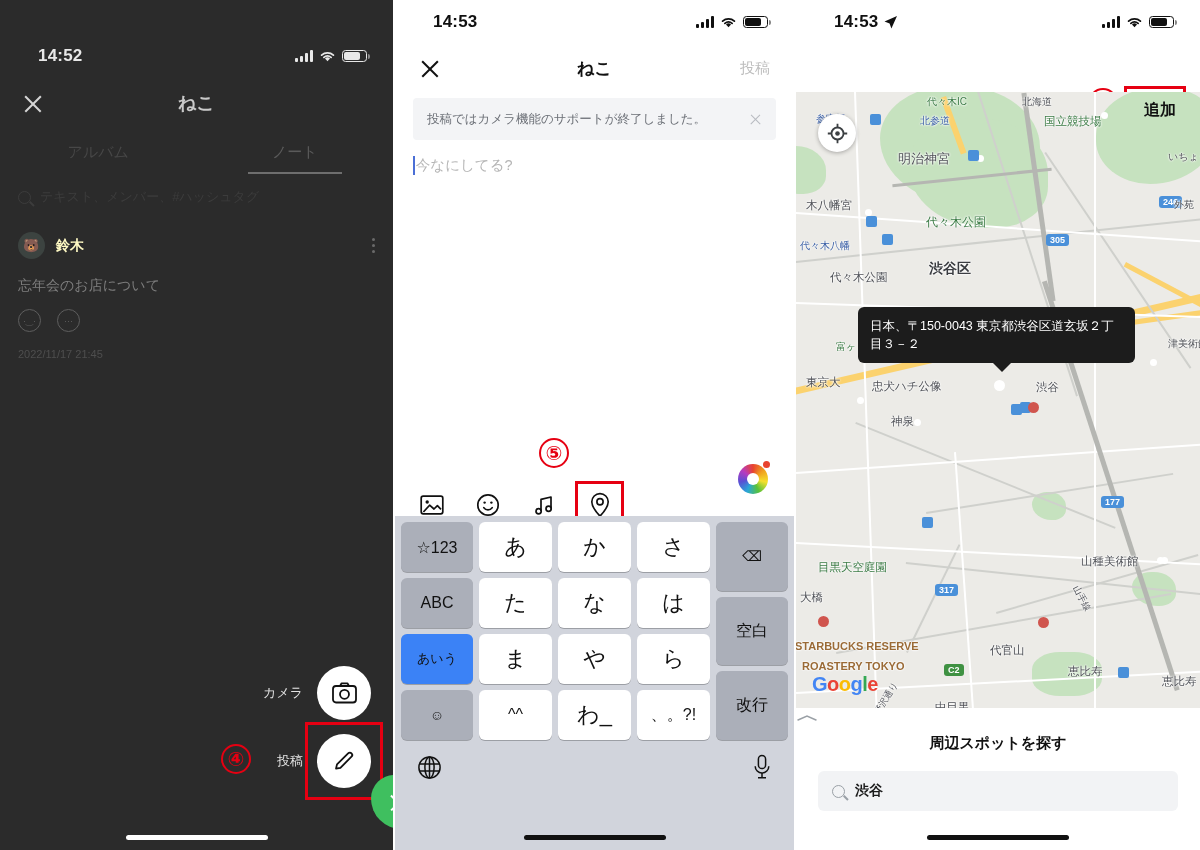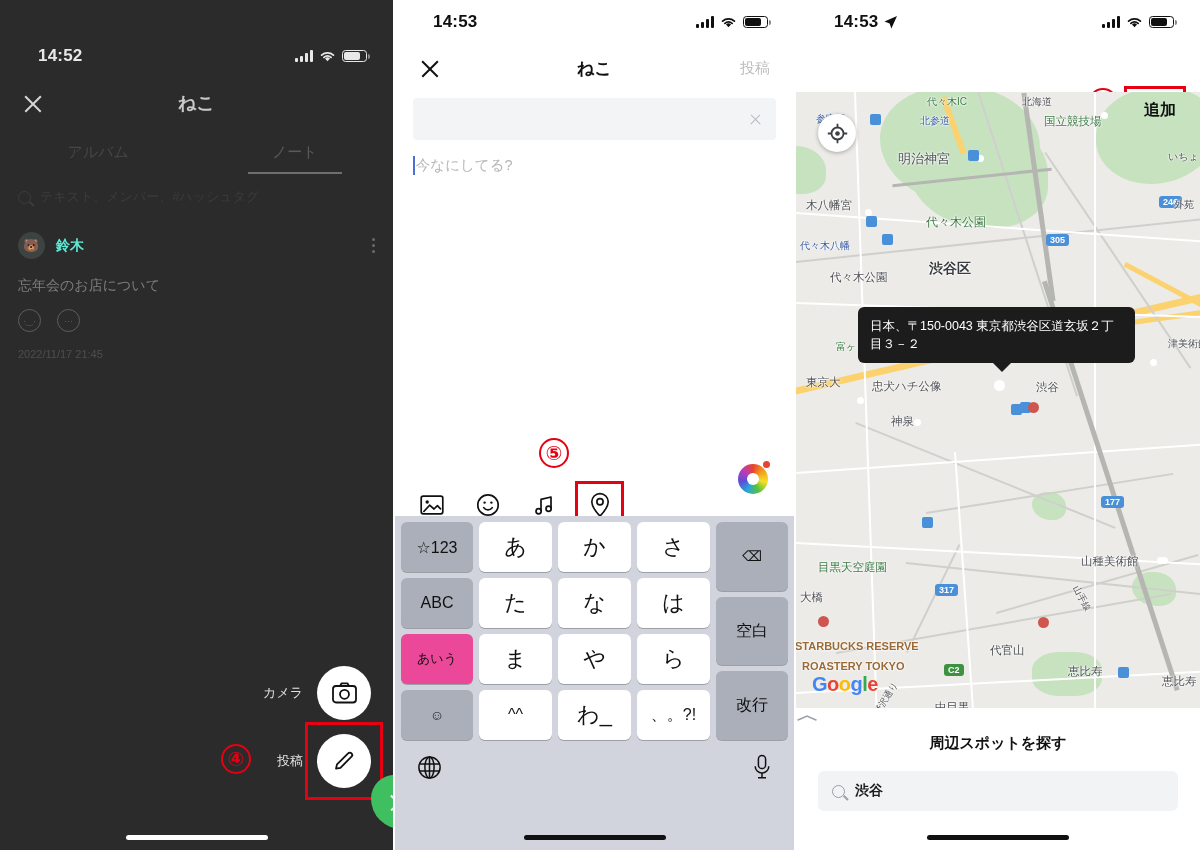"投稿ではカメラ機能のサポートが終了しました。" span.btxt { html: none -> <span>投稿ではカメラ機能のサポートが終了しました。</span> }
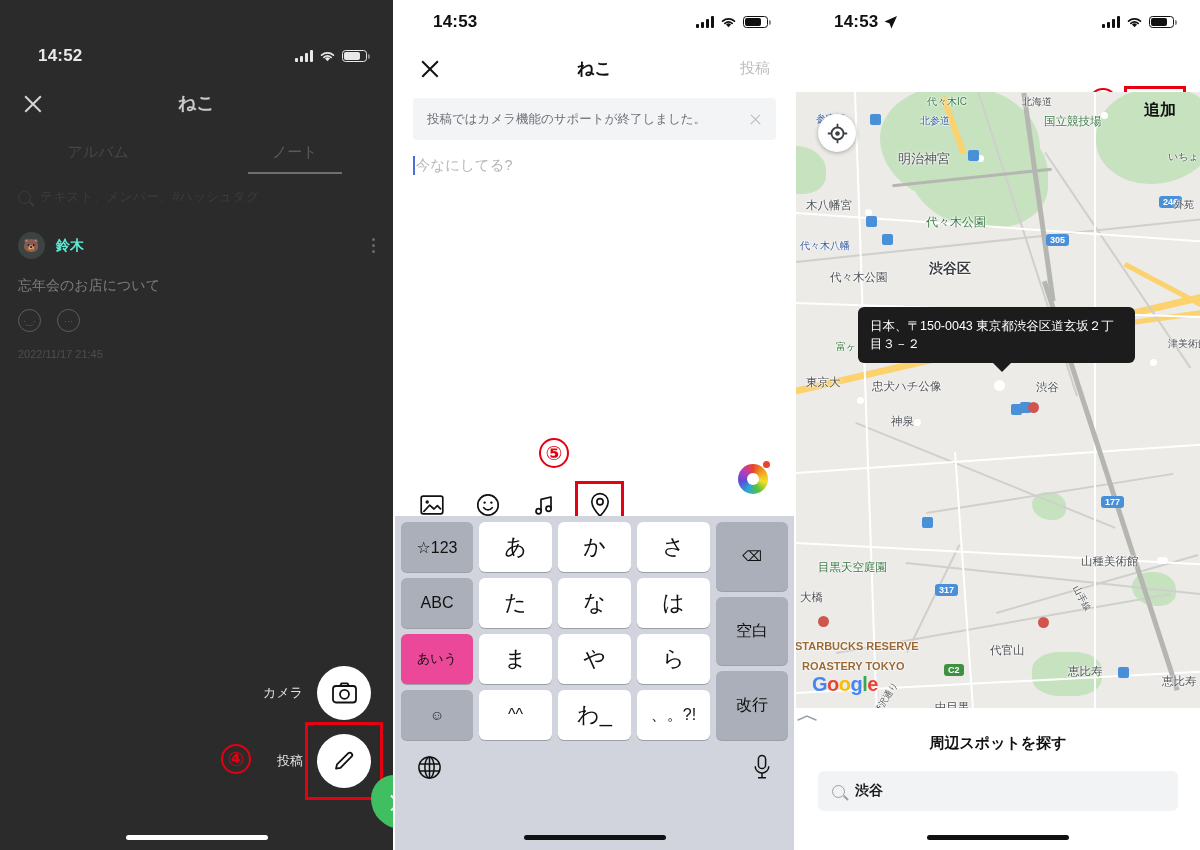"鈴木" .p1 .author { color: #5eead4 -> #fef9c3 }
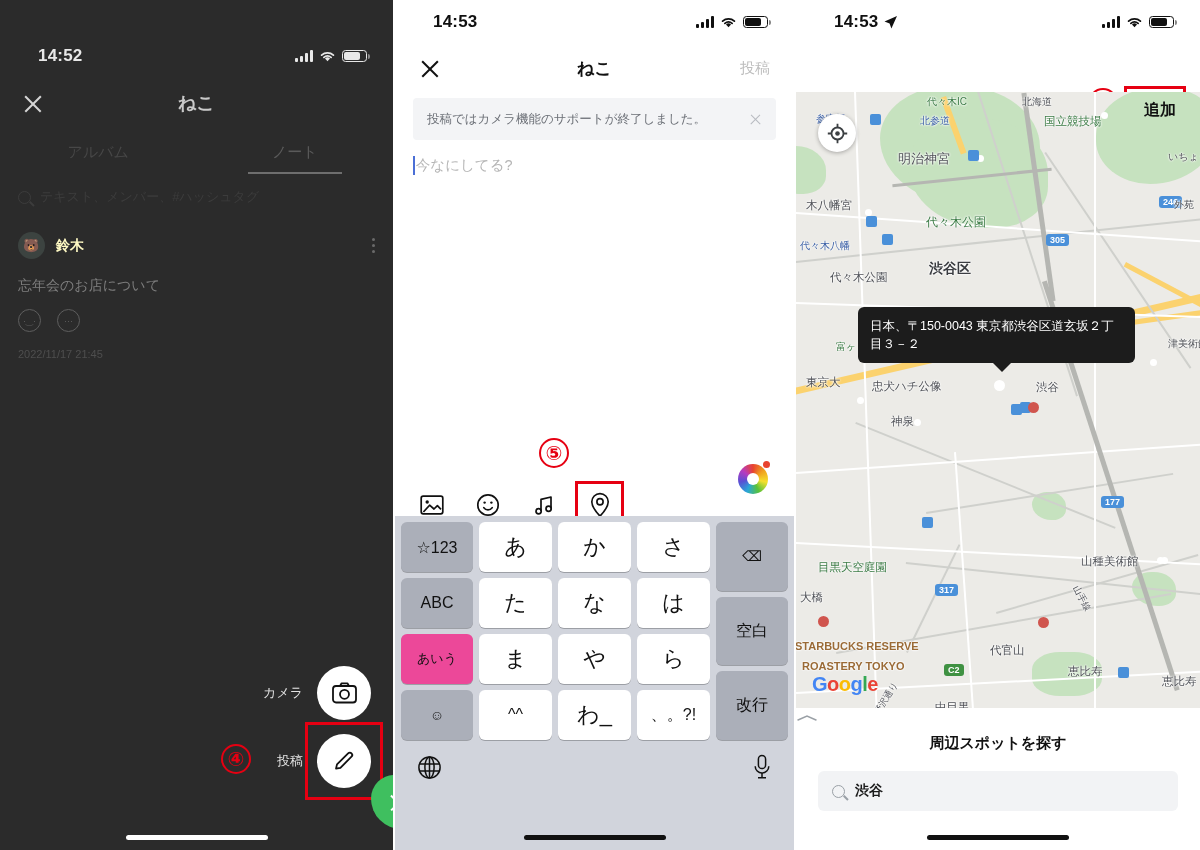"あいう" .key.fn.lightsel { background: #ec4899 -> #3b82f6 }
